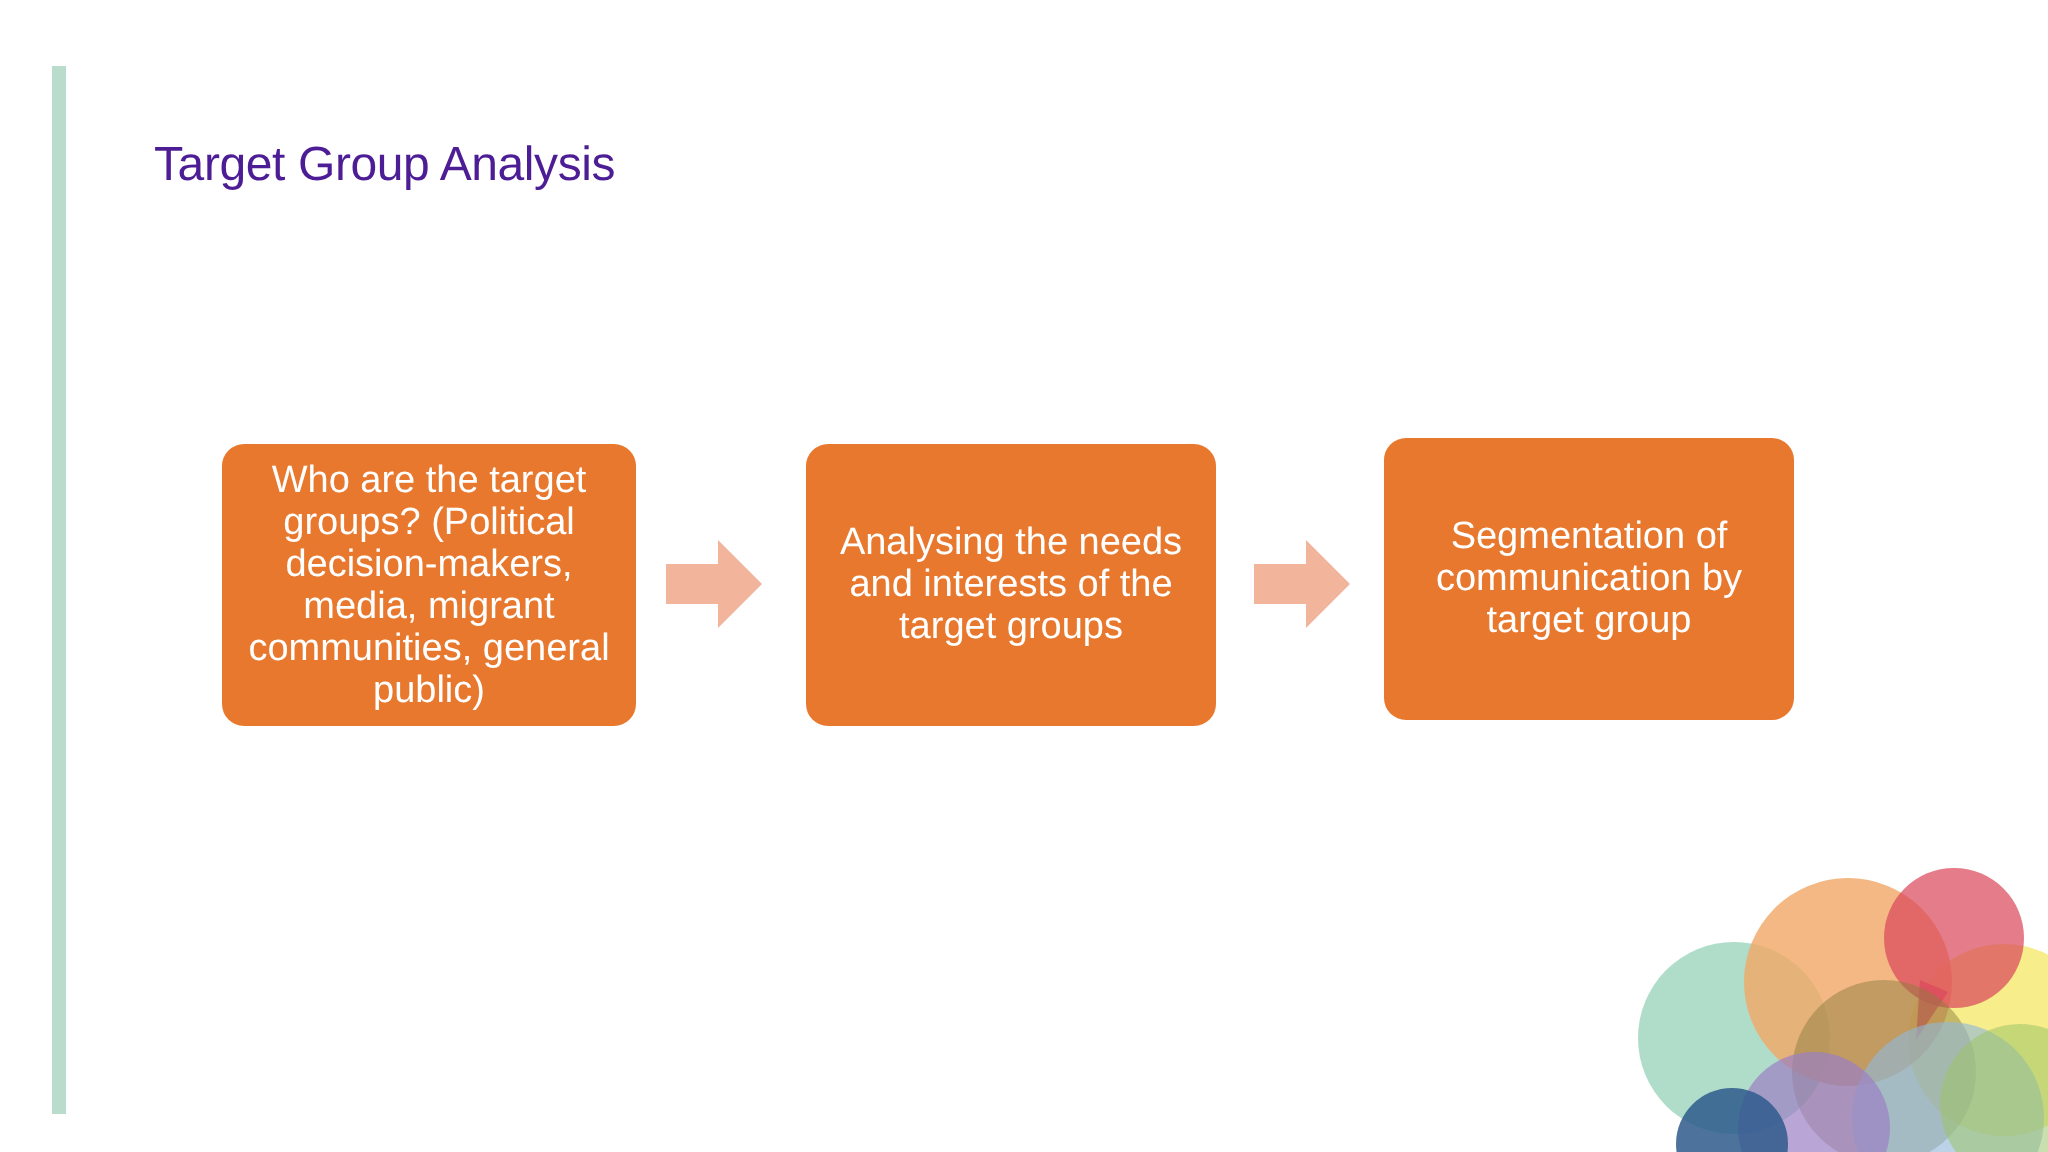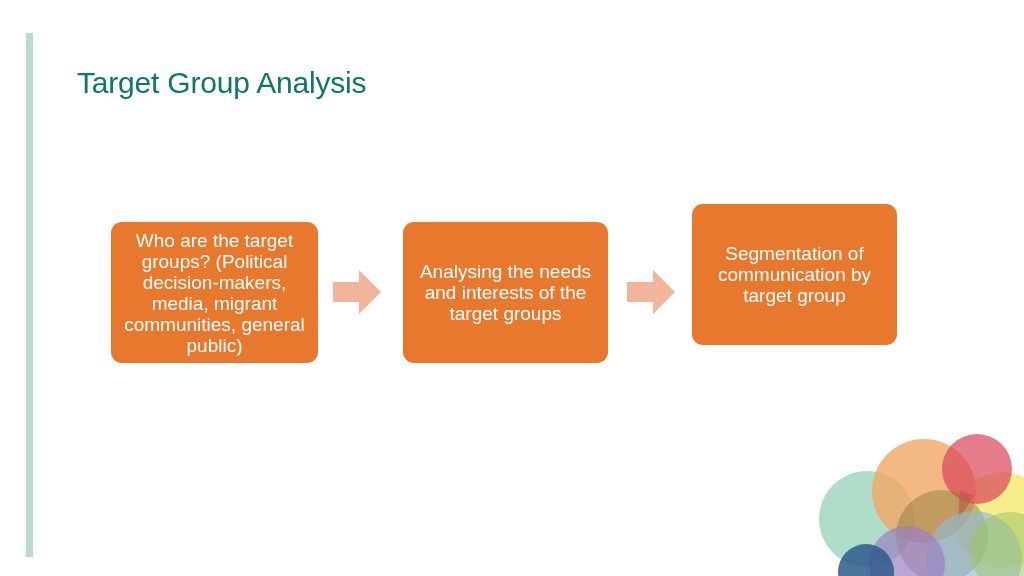"Target Group Analysis" #slide-title { color: #0f766e -> #4c1d95; font-size: 30px -> 24px }
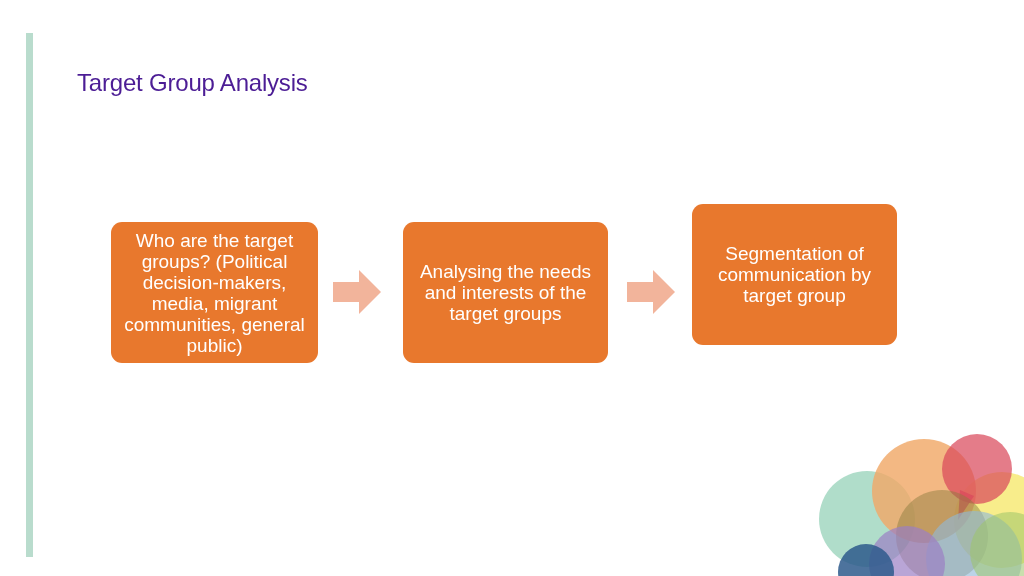"Segmentation of communication by target" #proc-box-3 { top: 204px -> 219px }
